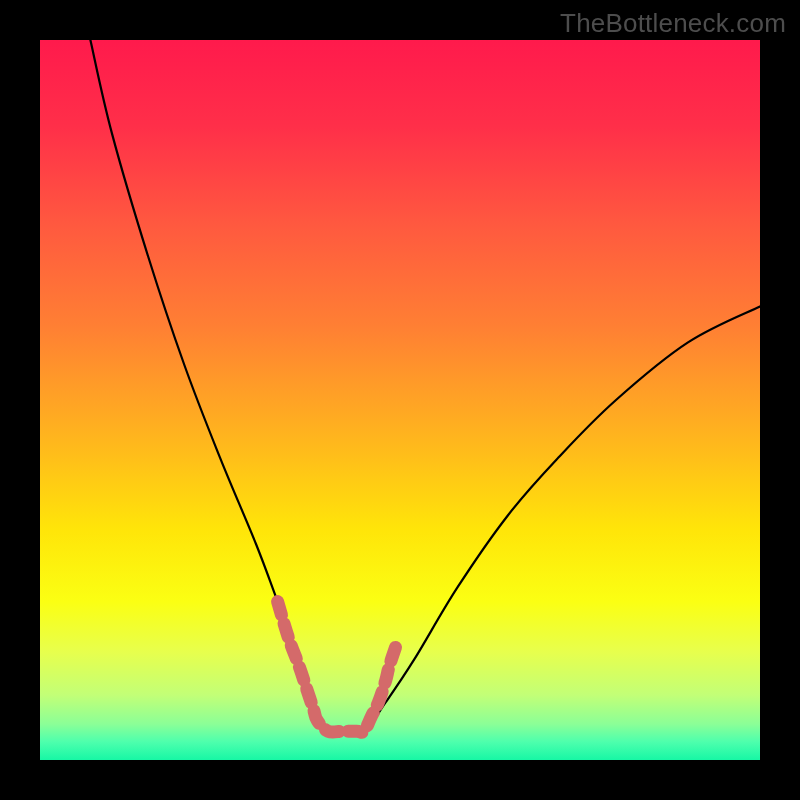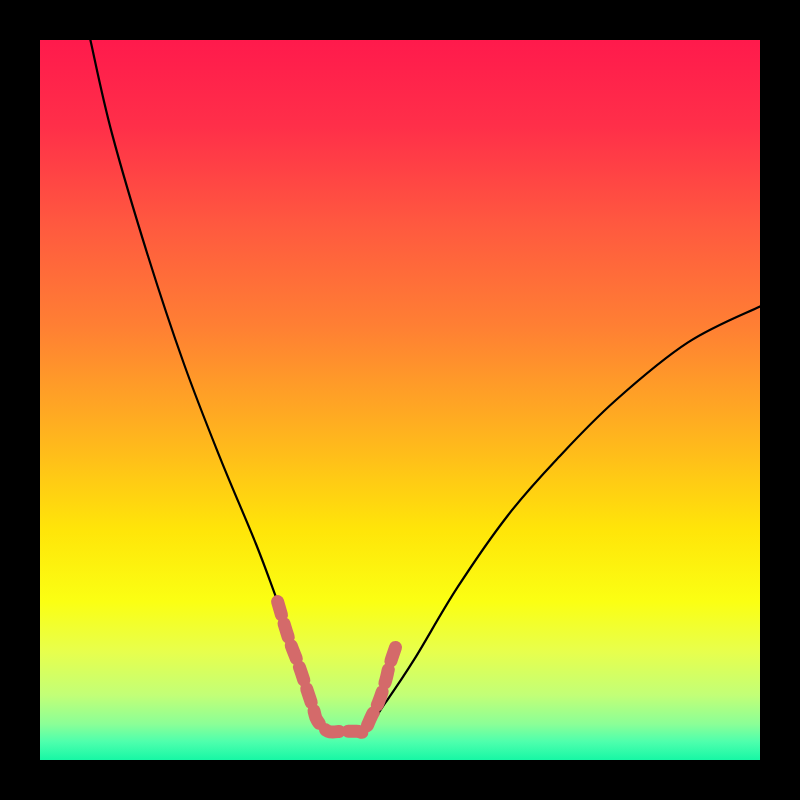"TheBottleneck.com" div.watermark { html: none -> <div>TheBottleneck.com</div> }
